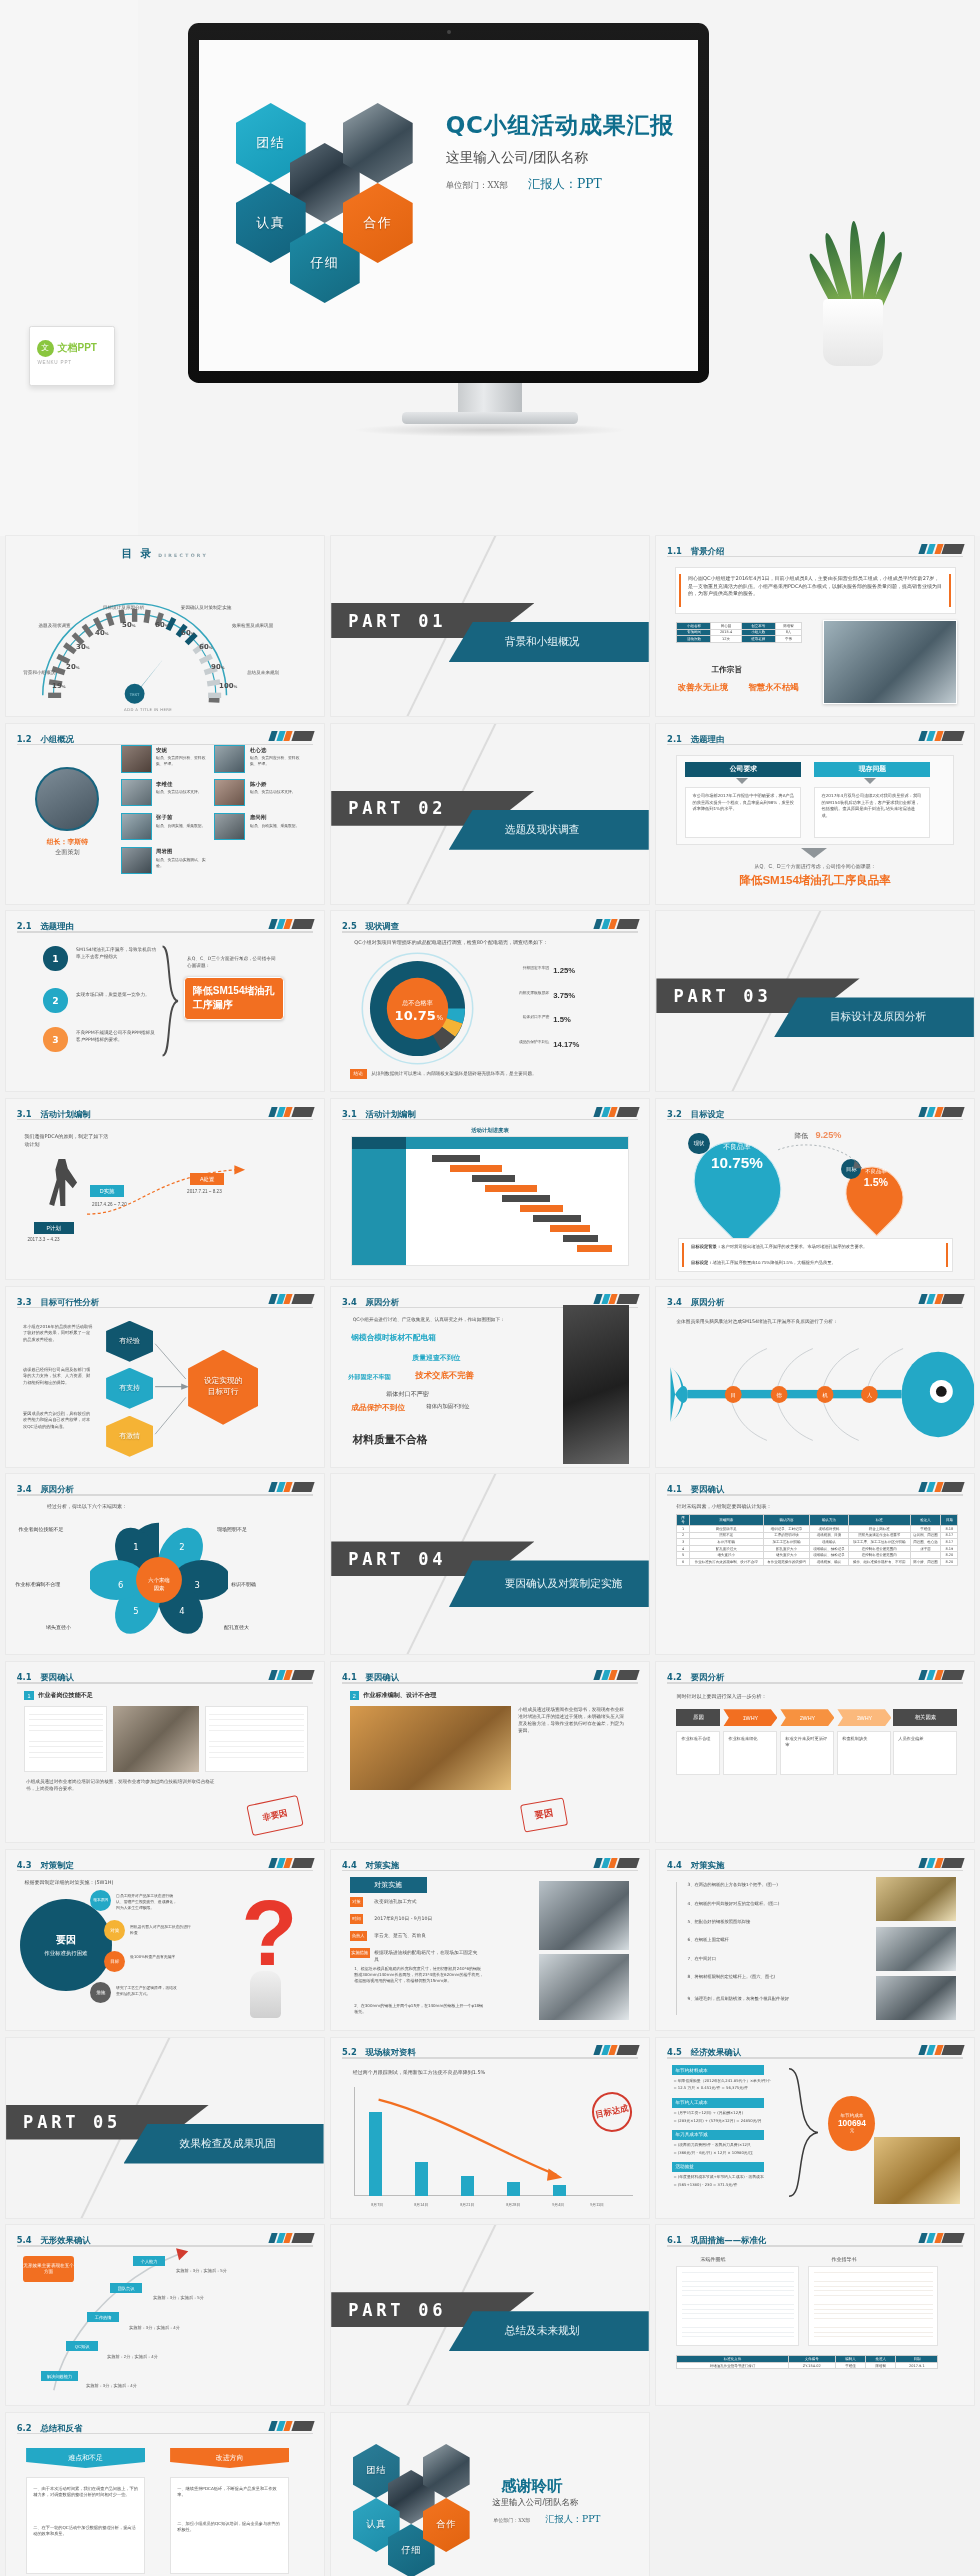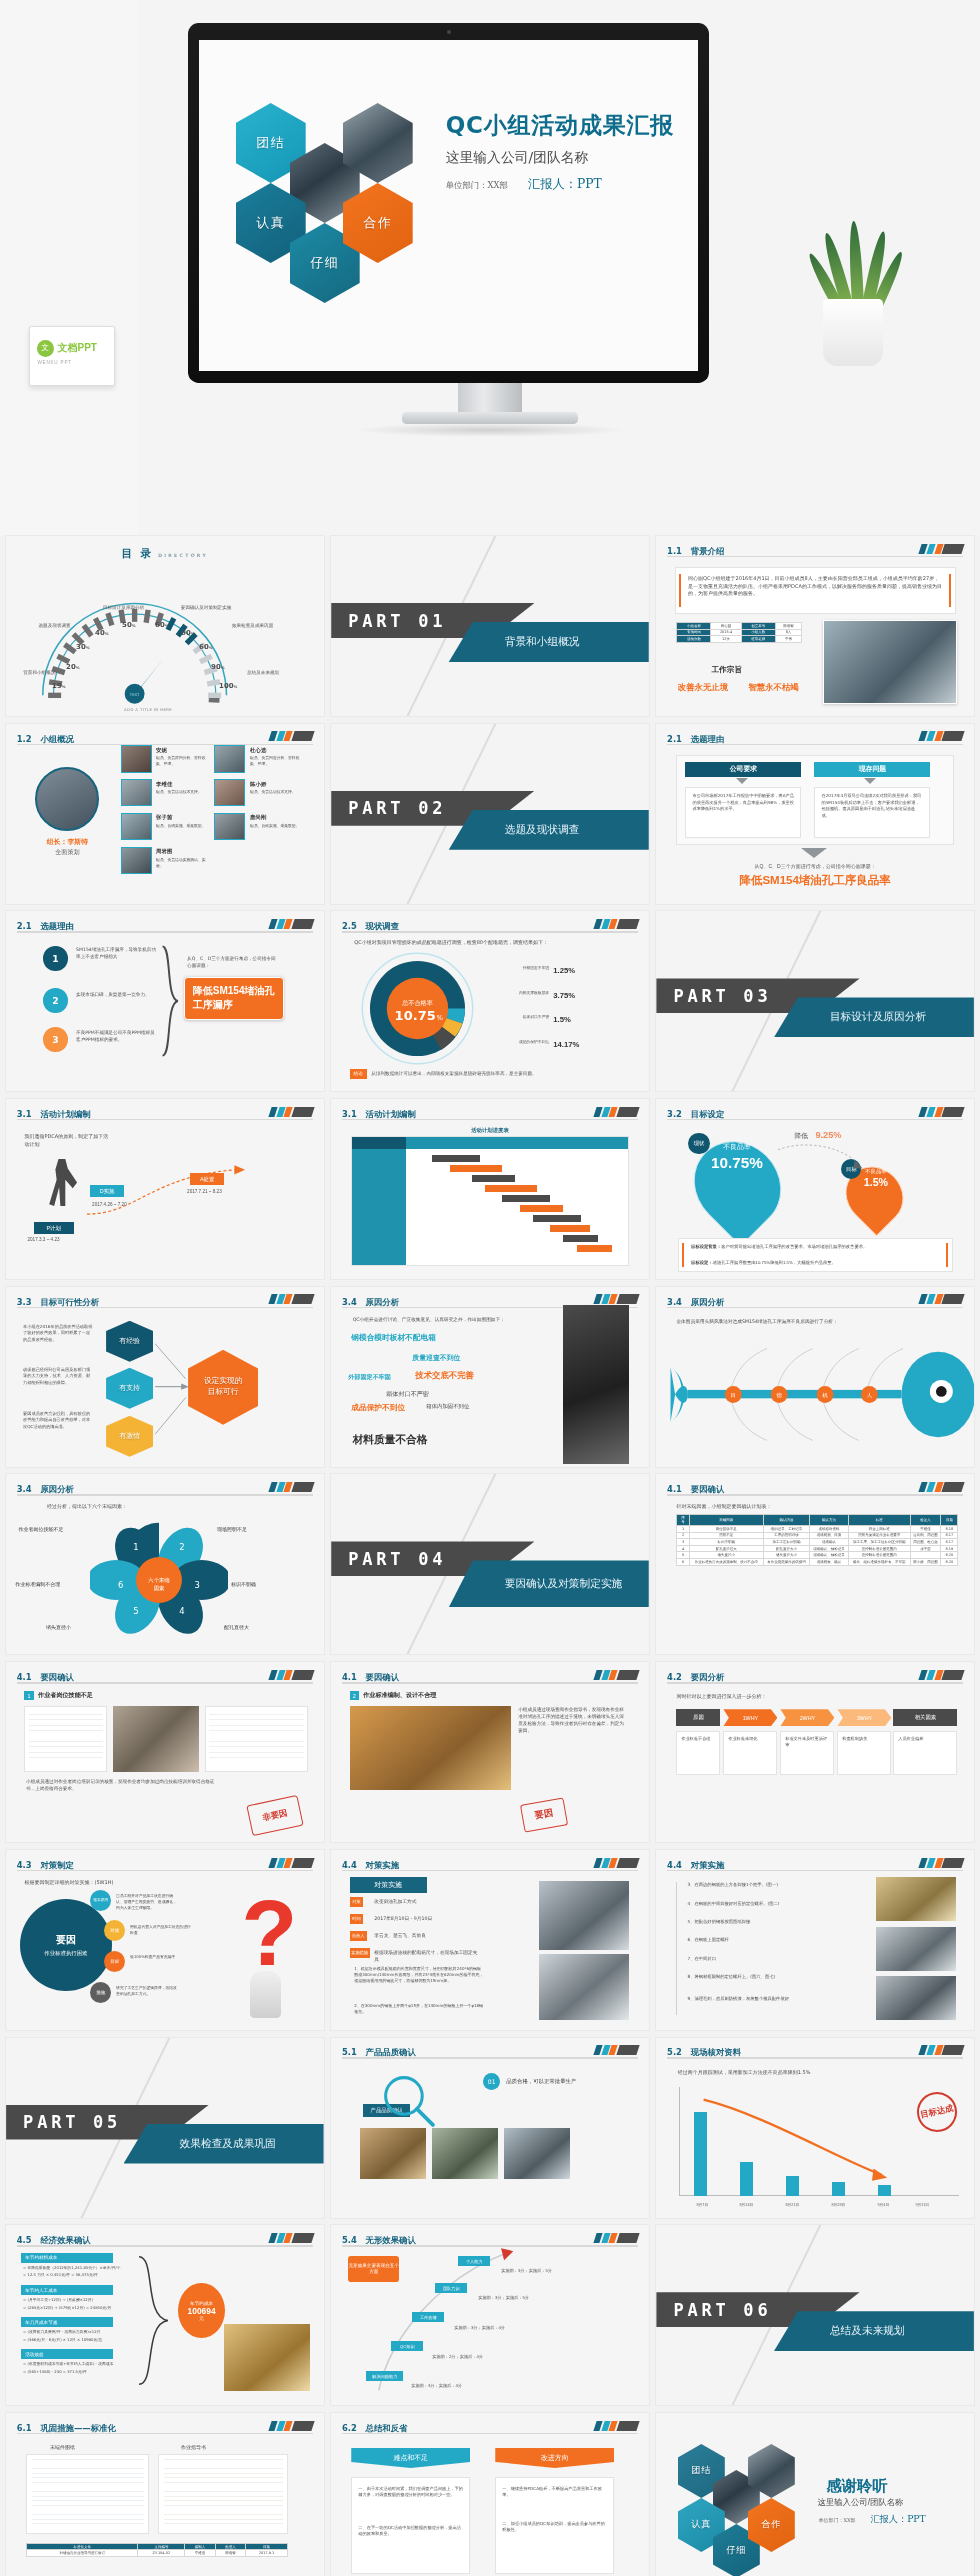"5.1 产品品质确认" div.slide { html: <div> <div> <span>5.1</span> <span>产品品质确认</span> <div></div><div> <i></i> <i></i> <i></i> <i></i> </div> </div> <div>01</div> <div>品质合格，可以正常批量生产</div> <div>产品品质确认</div> <svg> <circle></circle> <line></line> </svg> <div></div> <div></div> <div></div> </div> -> none }
